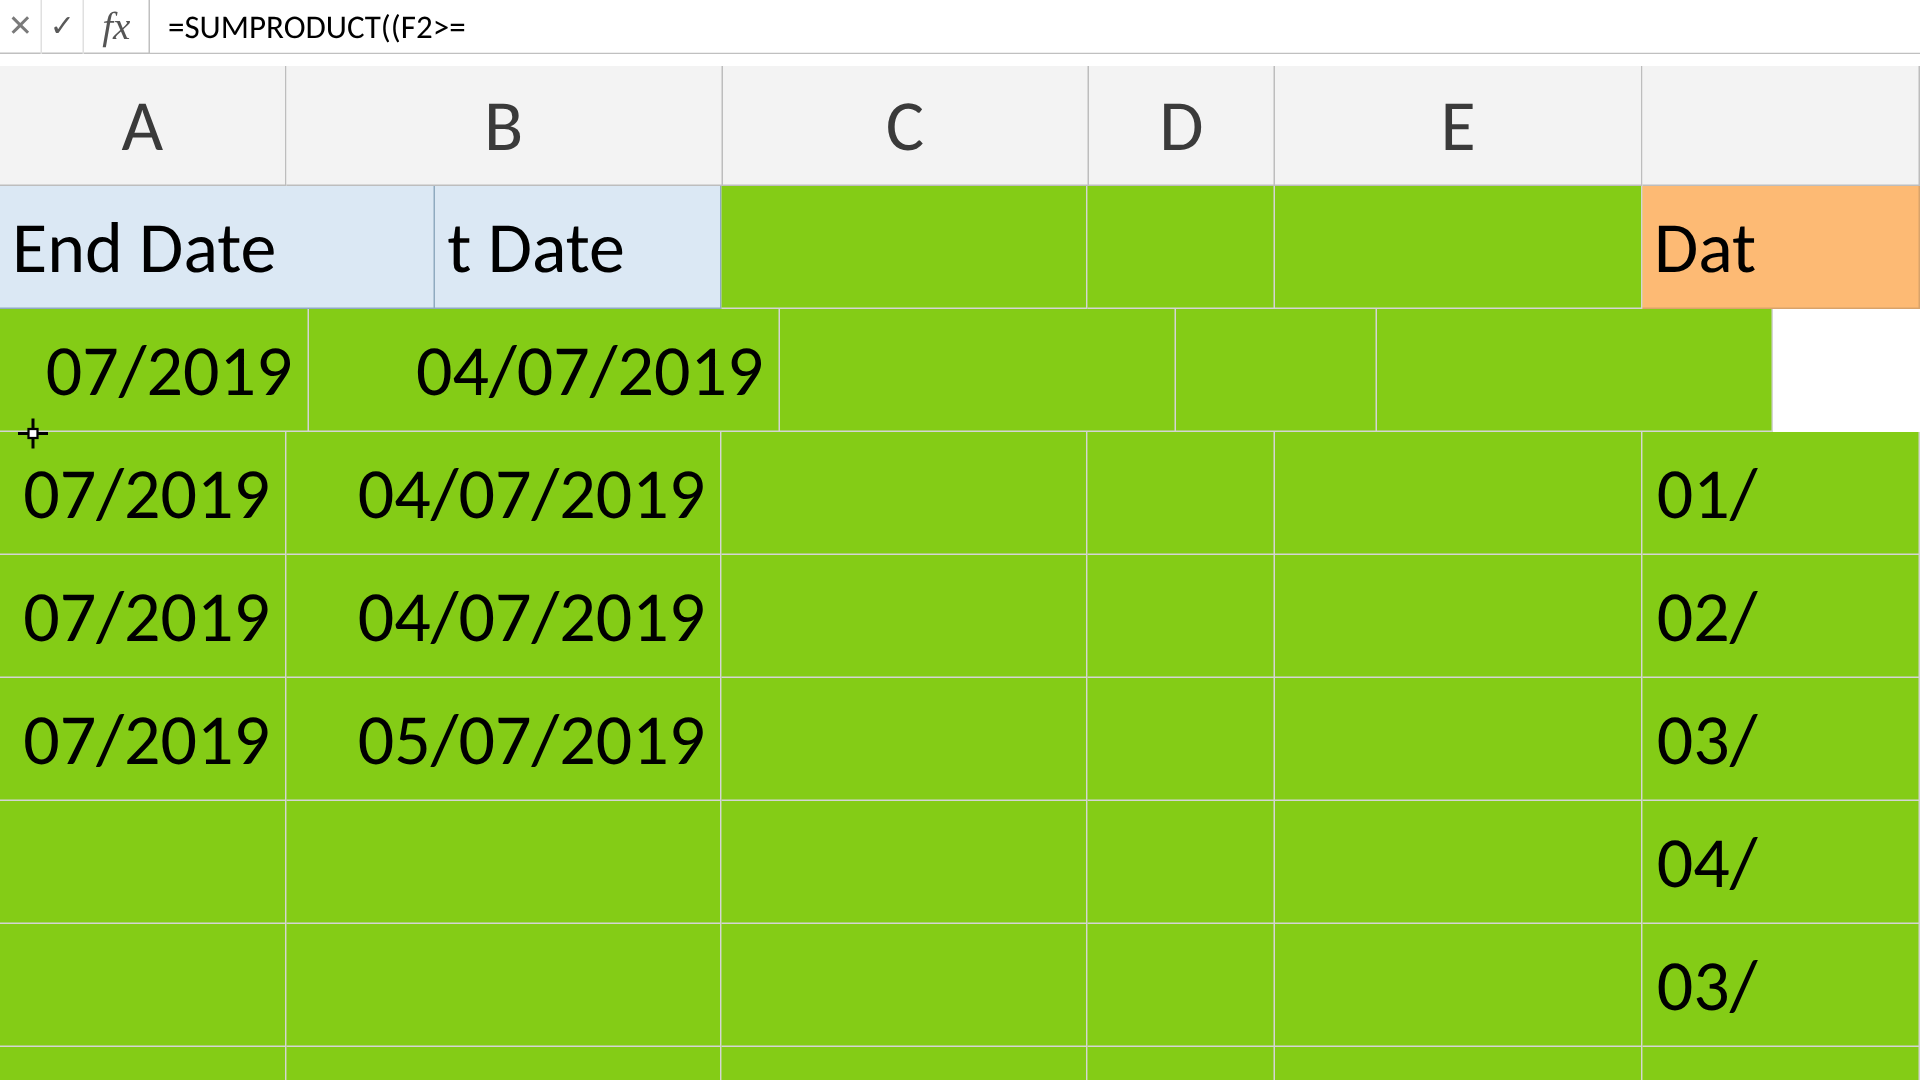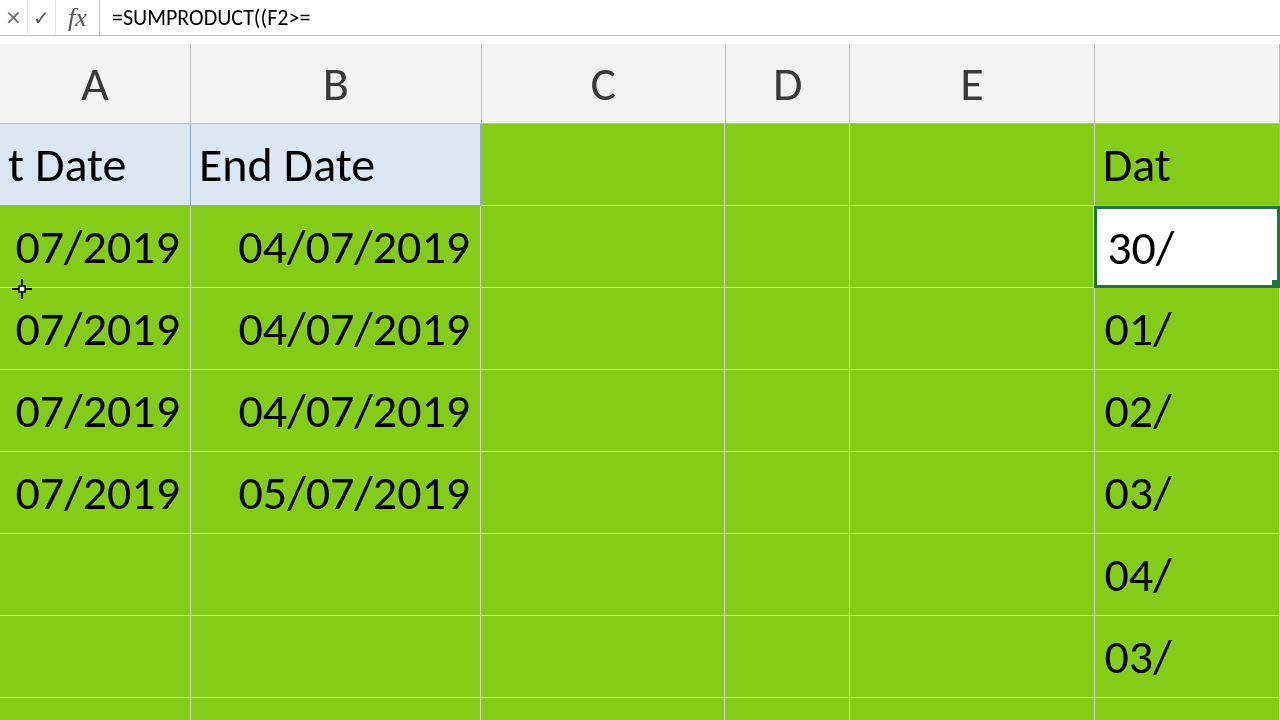"t Date" div.cell { order: before "End Date" -> after "End Date" }
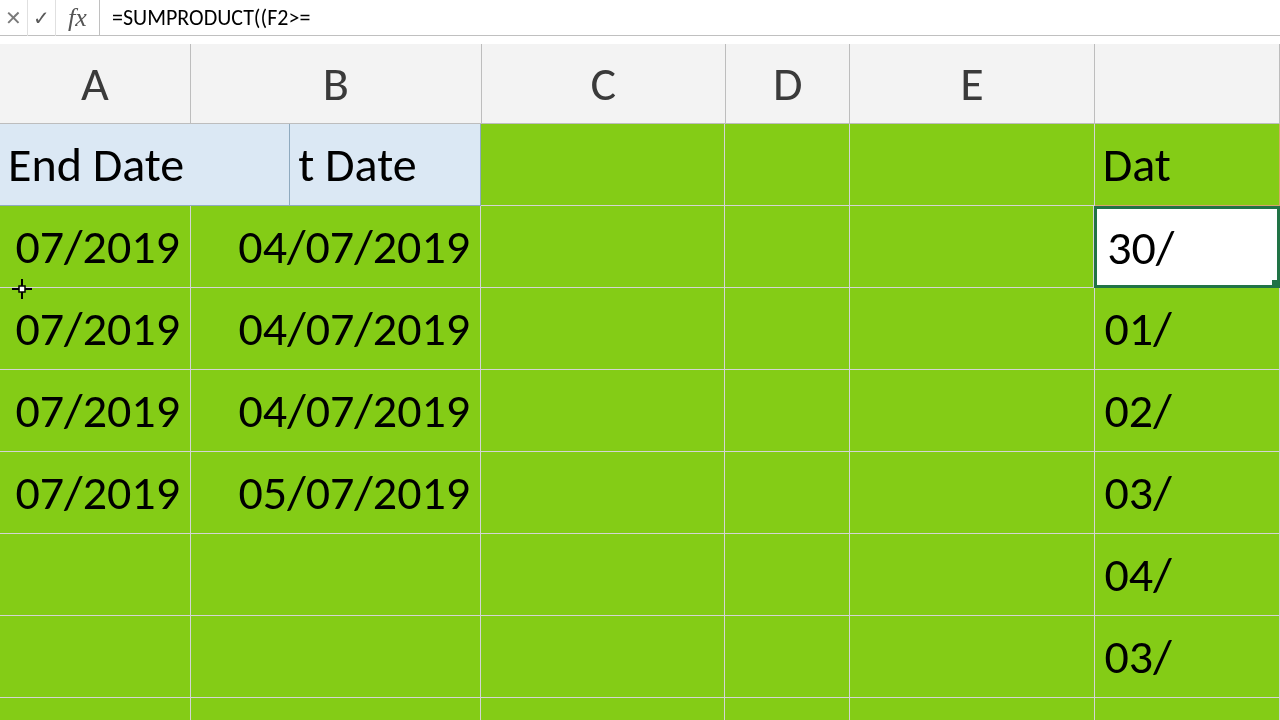"Dat" .cell.header-cell.orange { background: #84cc16 -> #fdba74 }
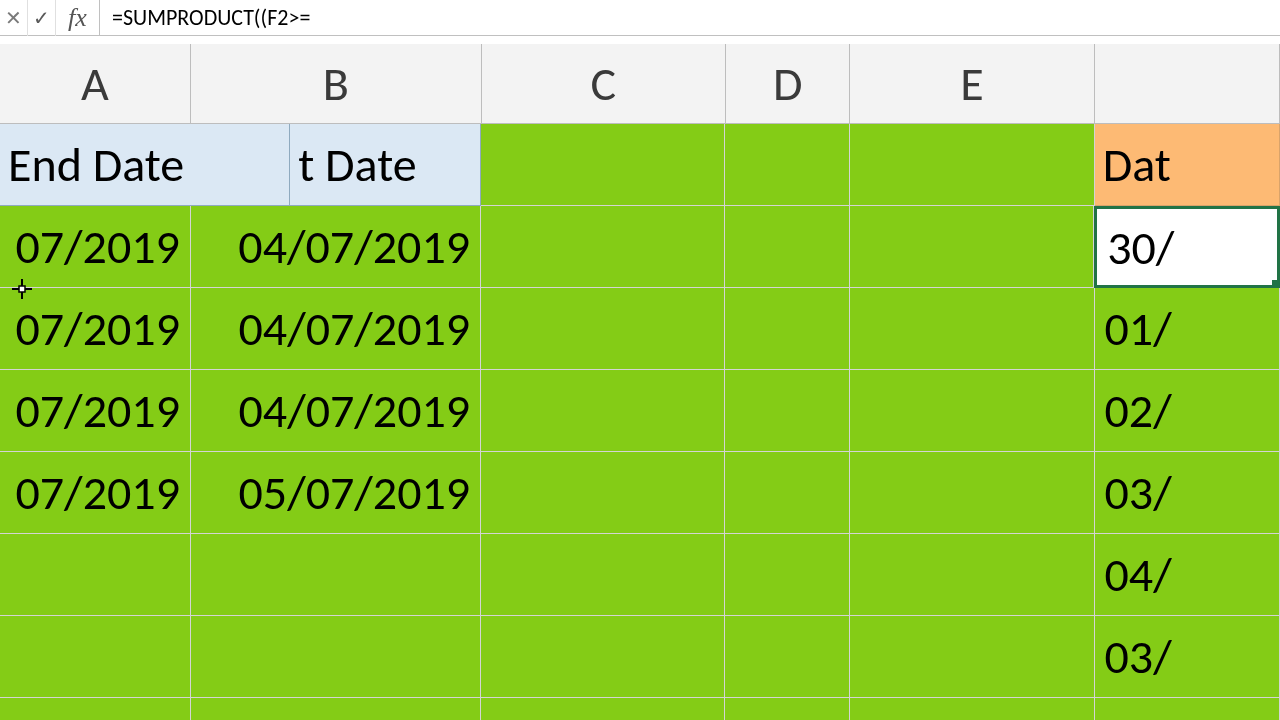"30/" div.cell { html: <div>30/</div> -> none }
